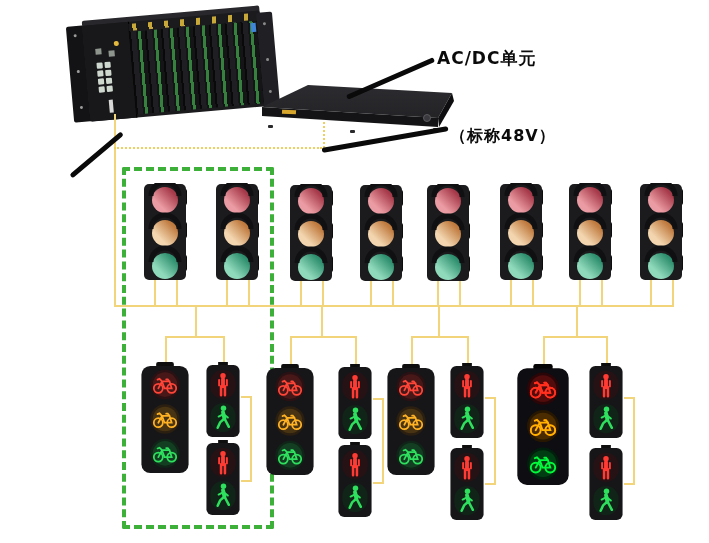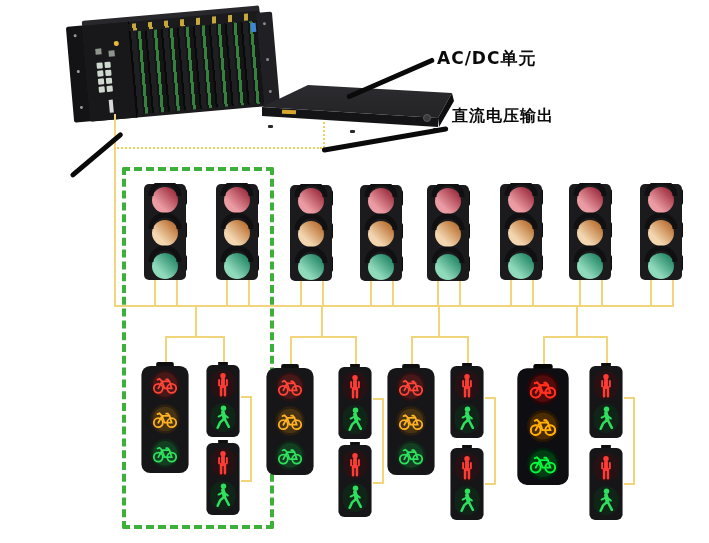"直流电压输出" div.lbl { html: <div>直流电压输出</div> -> none }
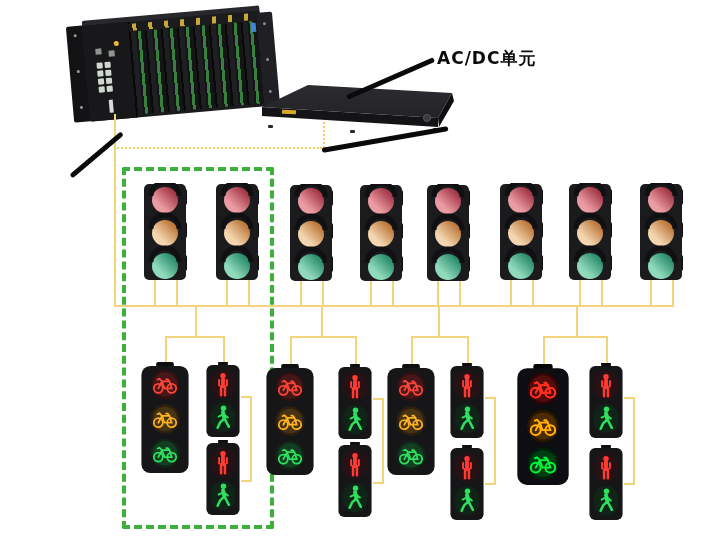"（标称48V）" div.lbl { html: none -> <div>（标称48V）</div> }
